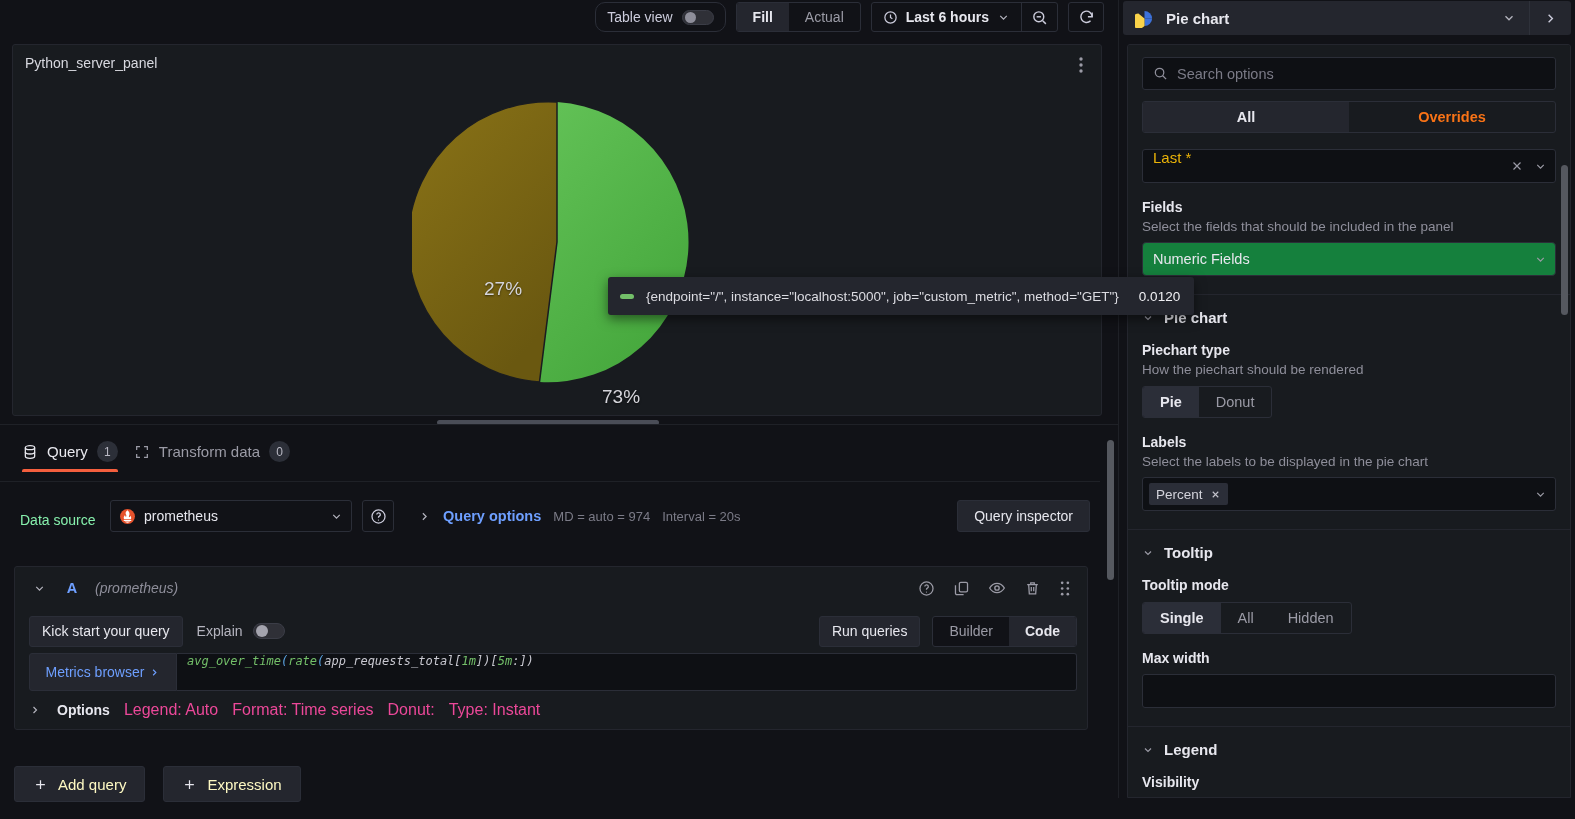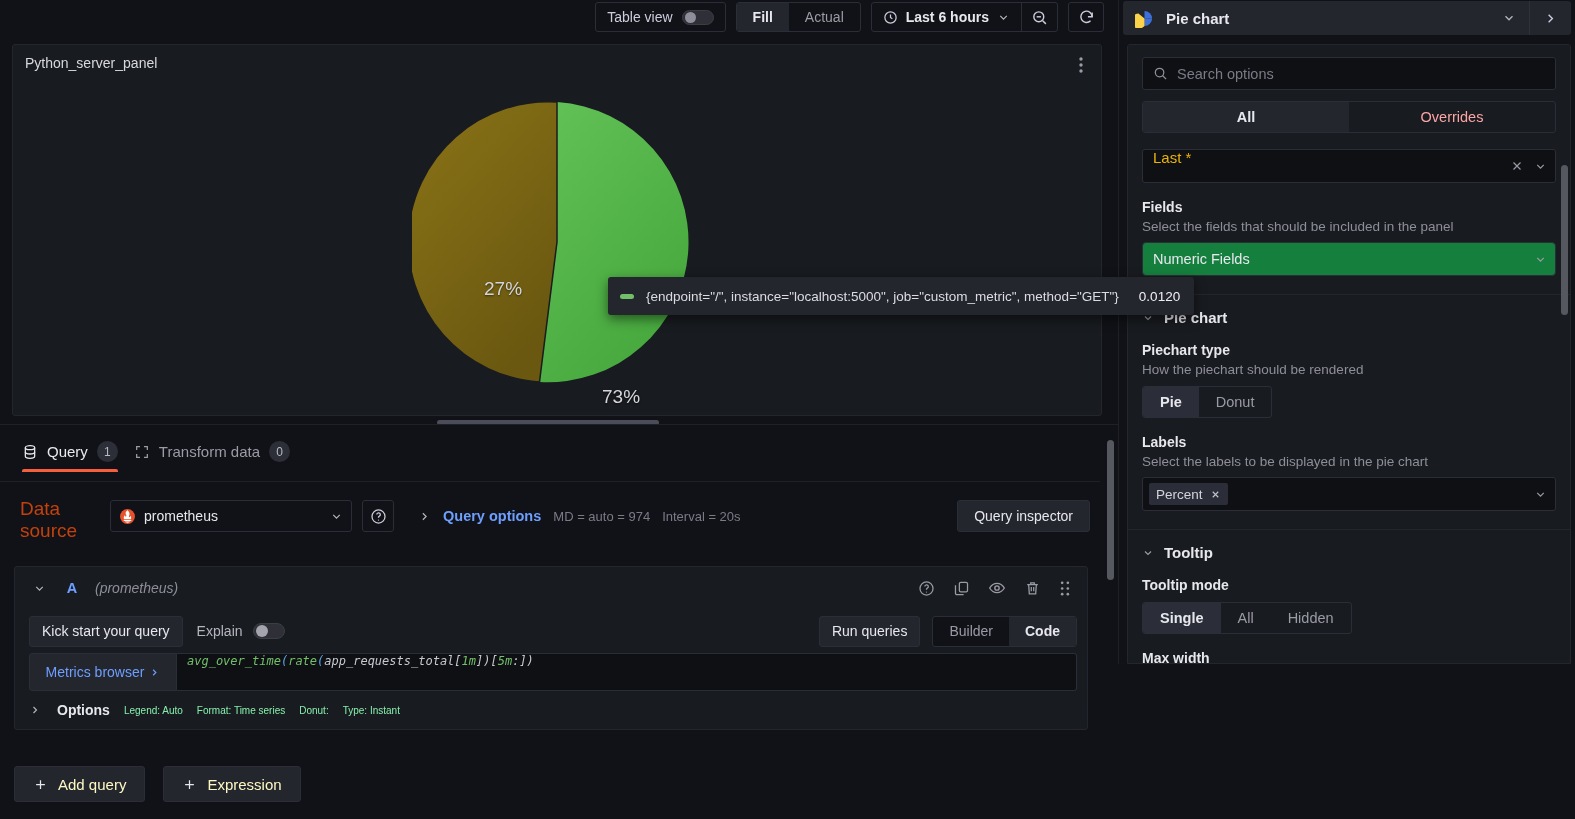"Table view" .tbl-view { border-radius: 3px -> 10px }
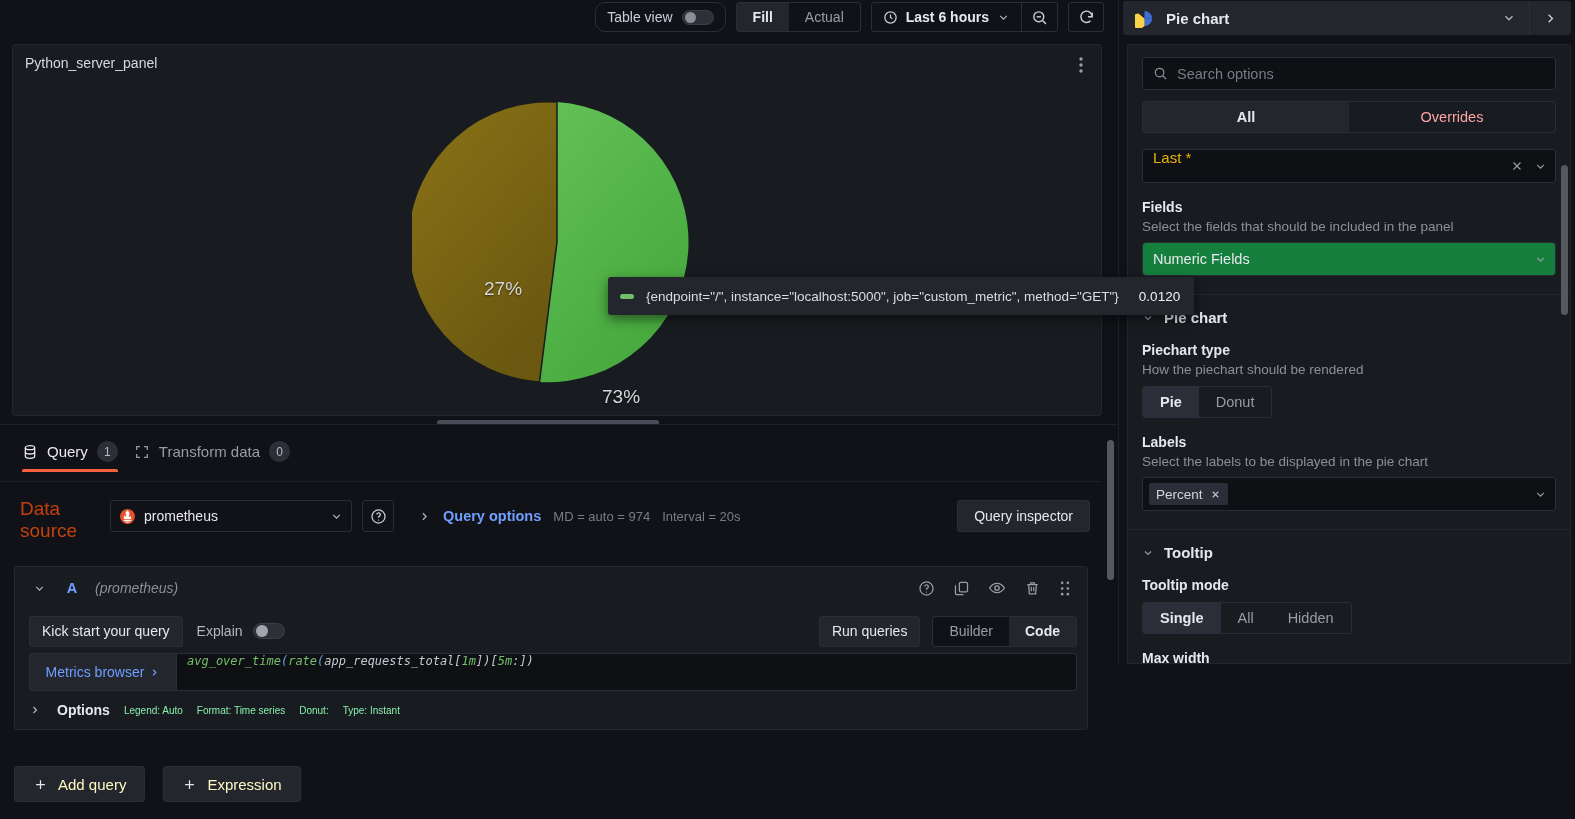"Pie chart" .right { height: 664px -> 798px }
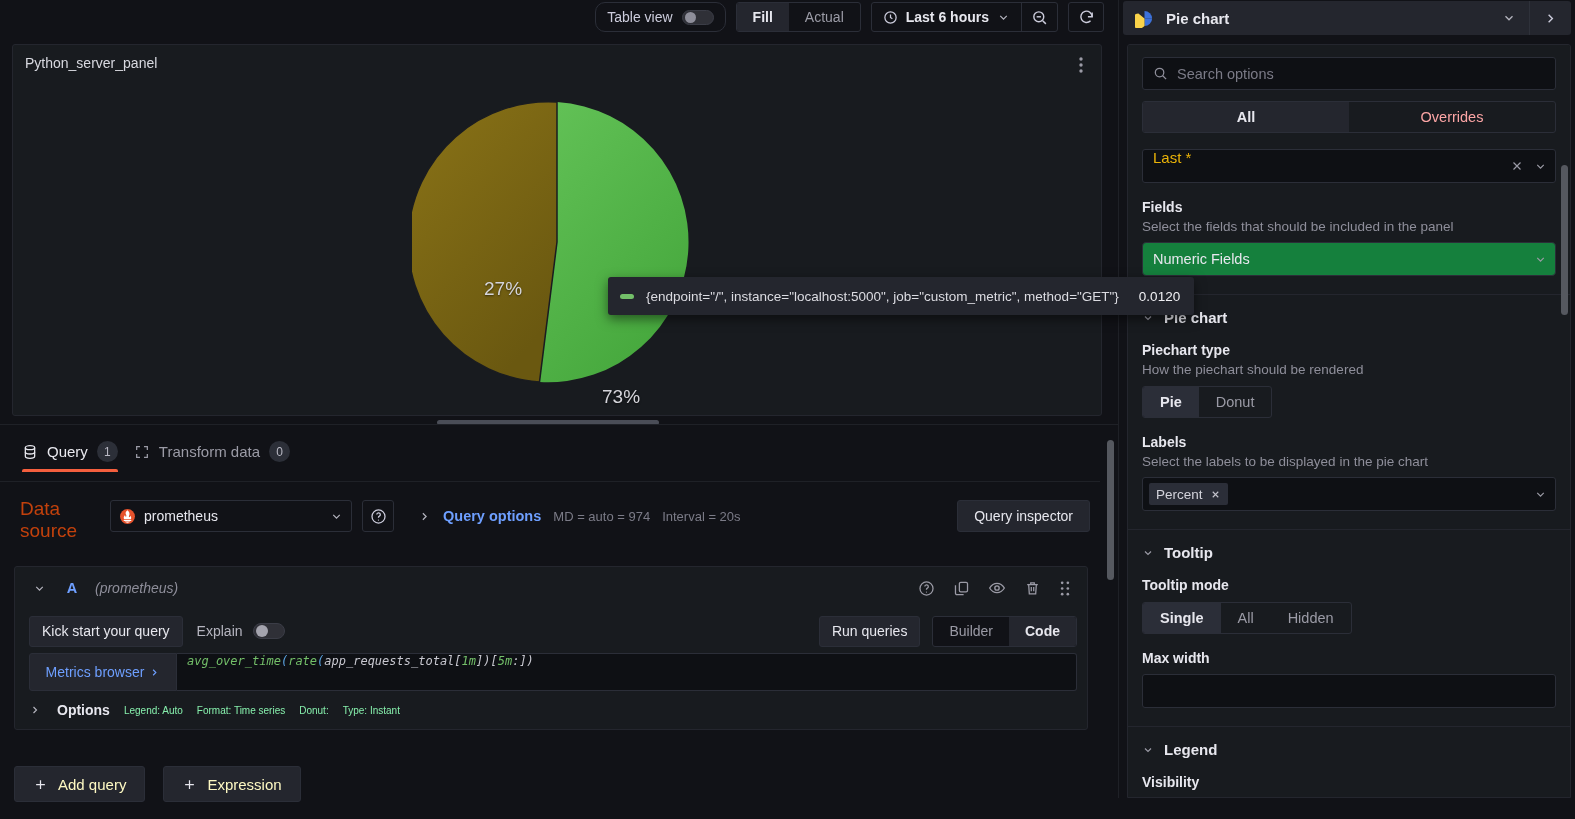"Overrides" .opt-tabs > div { color: #fca5a5 -> #f97316; font-weight: none -> bold }
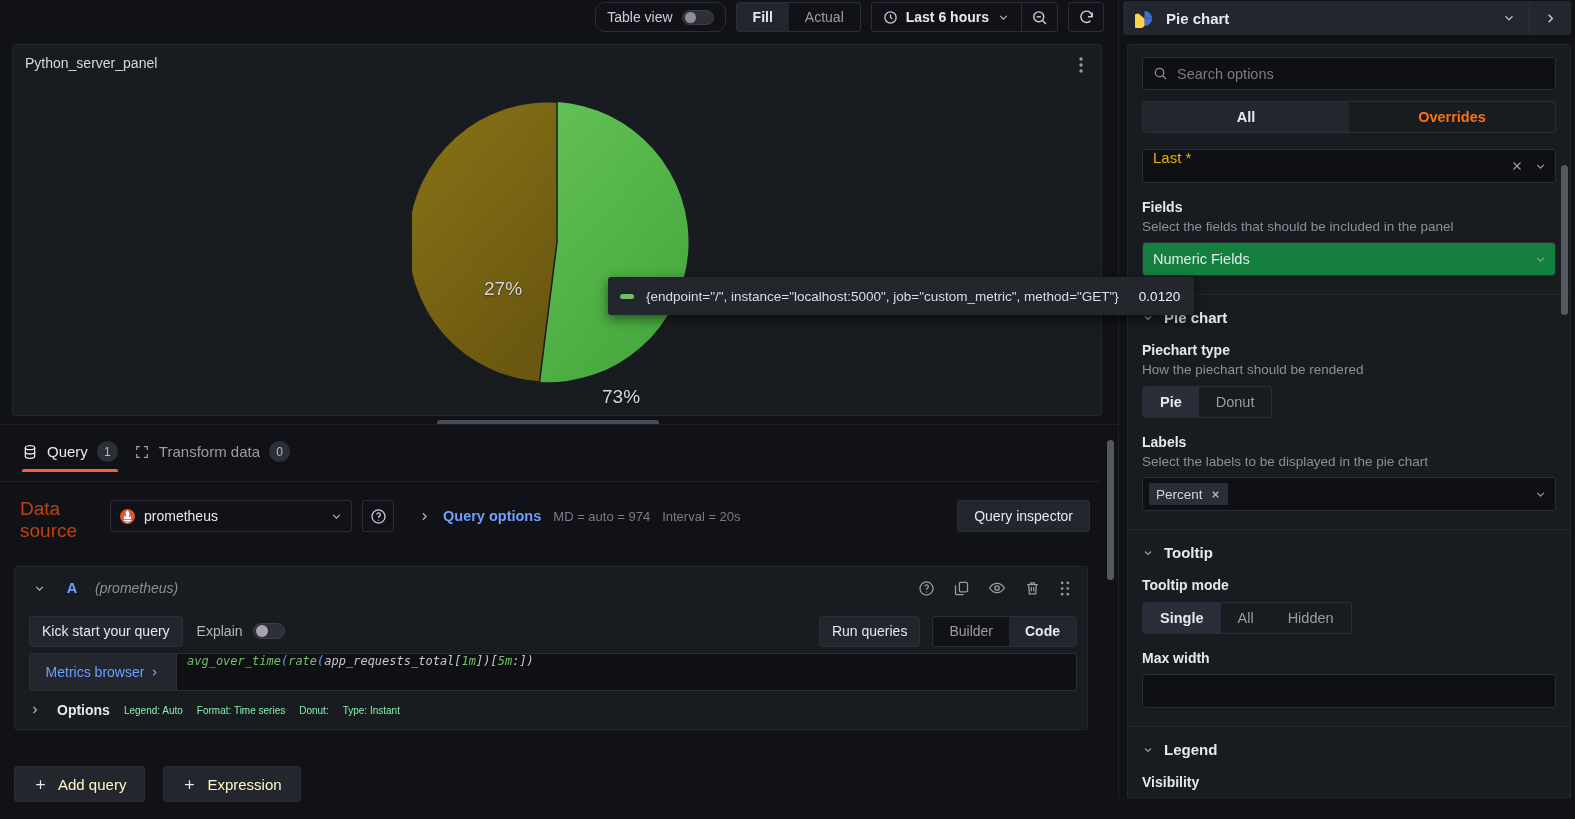"Data source" .ds-label { color: #c2410c -> #86efac; font-size: 19px -> 14px }
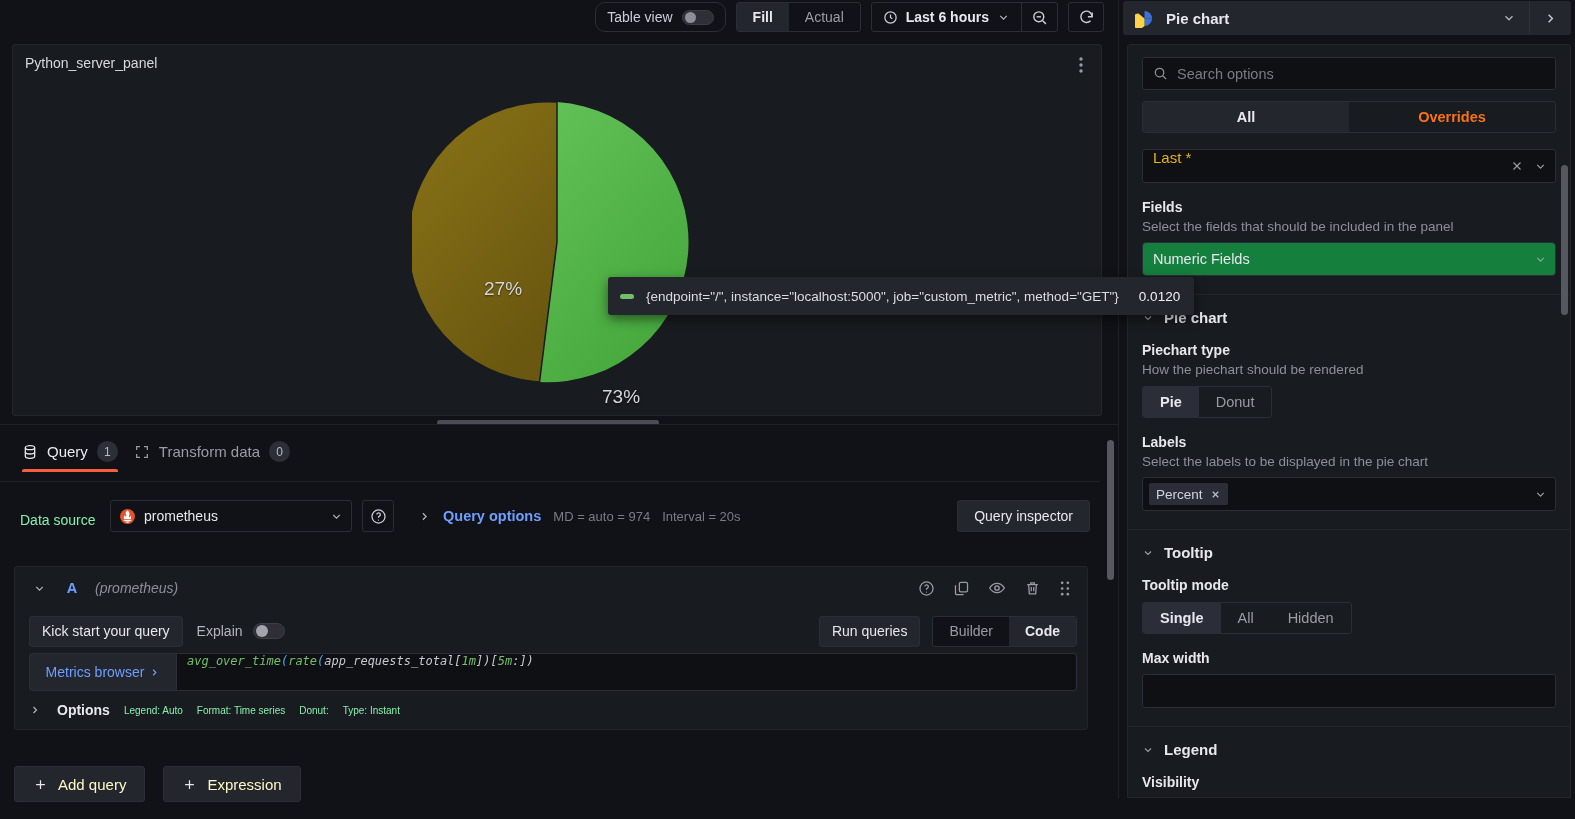"Legend: Auto" .qo-item { color: #86efac -> #ec4899; font-size: 10px -> 16px }
